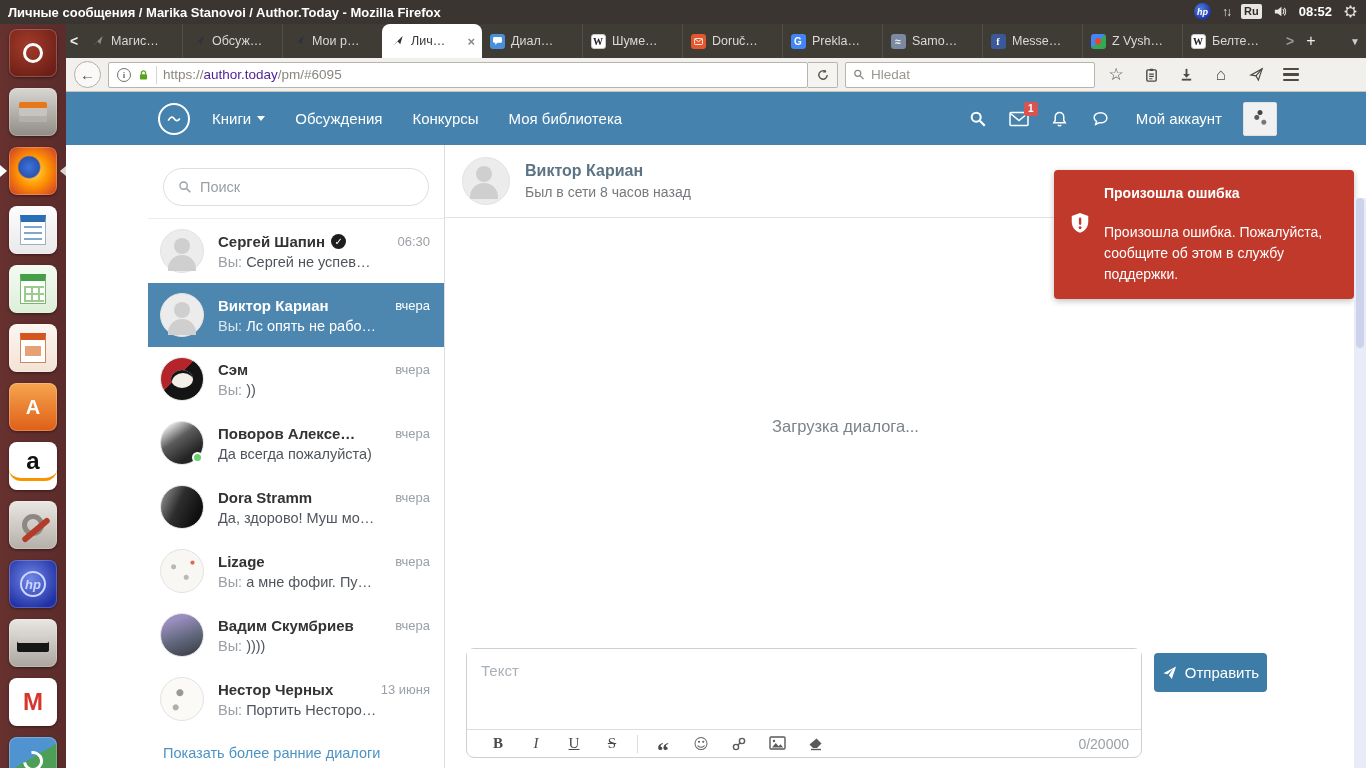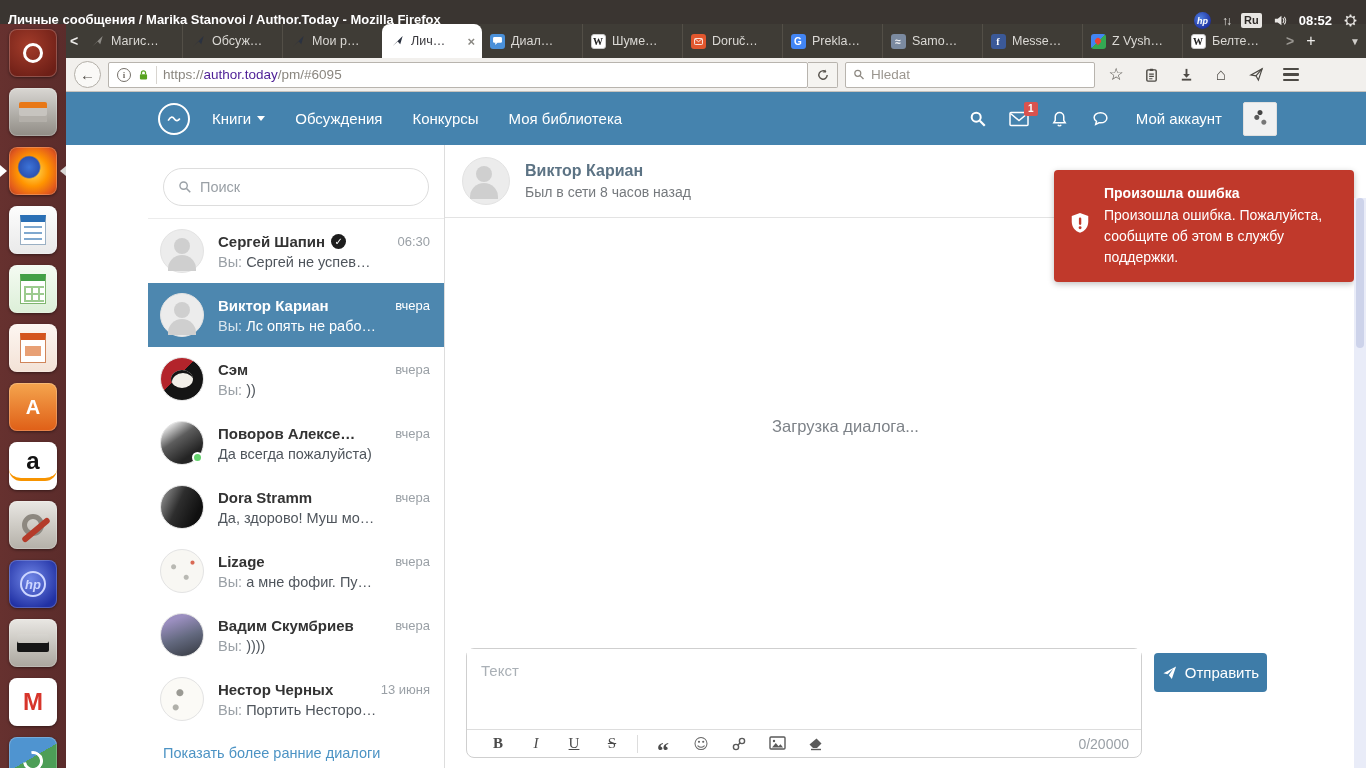"Личные сообщения / Marika Stanovoi" #titlebar { align-items: flex-start -> flex-end; padding: 12px 8px -> 4px 8px }
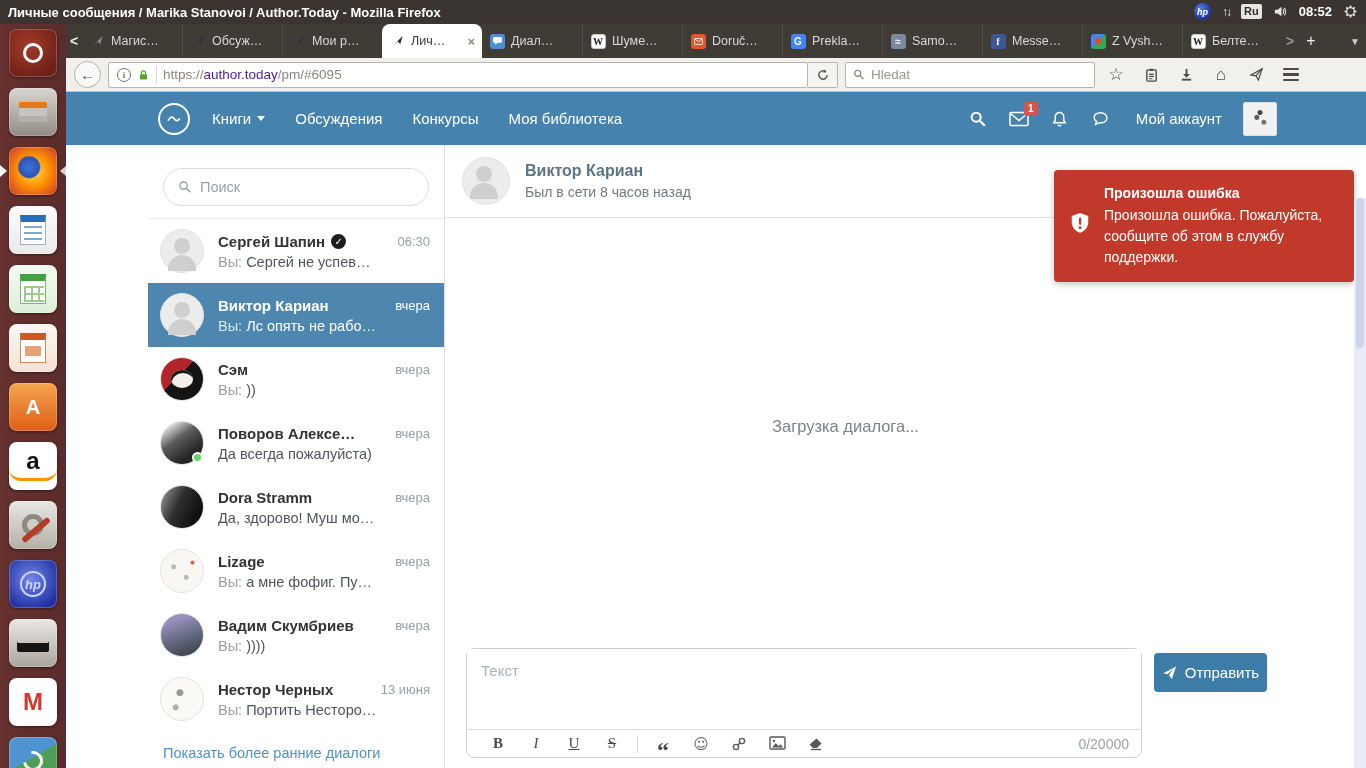"Произошла ошибка" #toast .ttitle { margin-bottom: 1px -> 18px }
